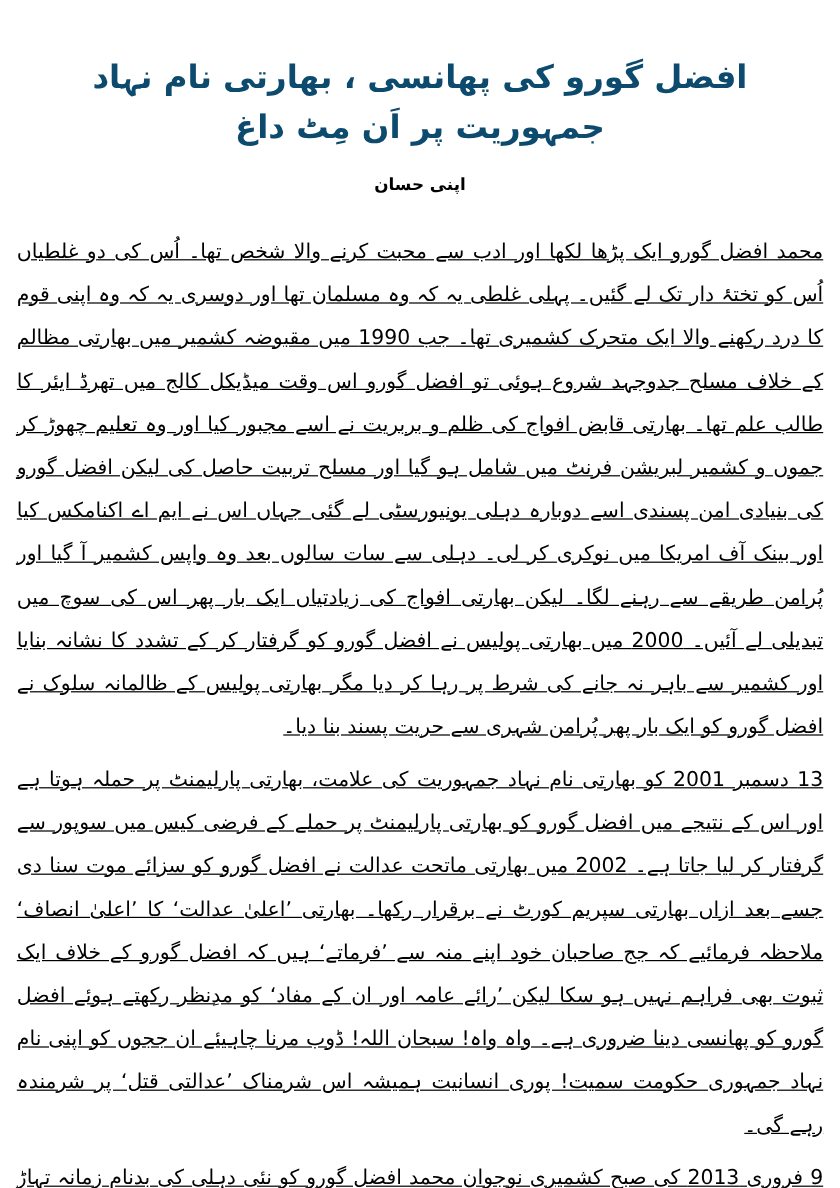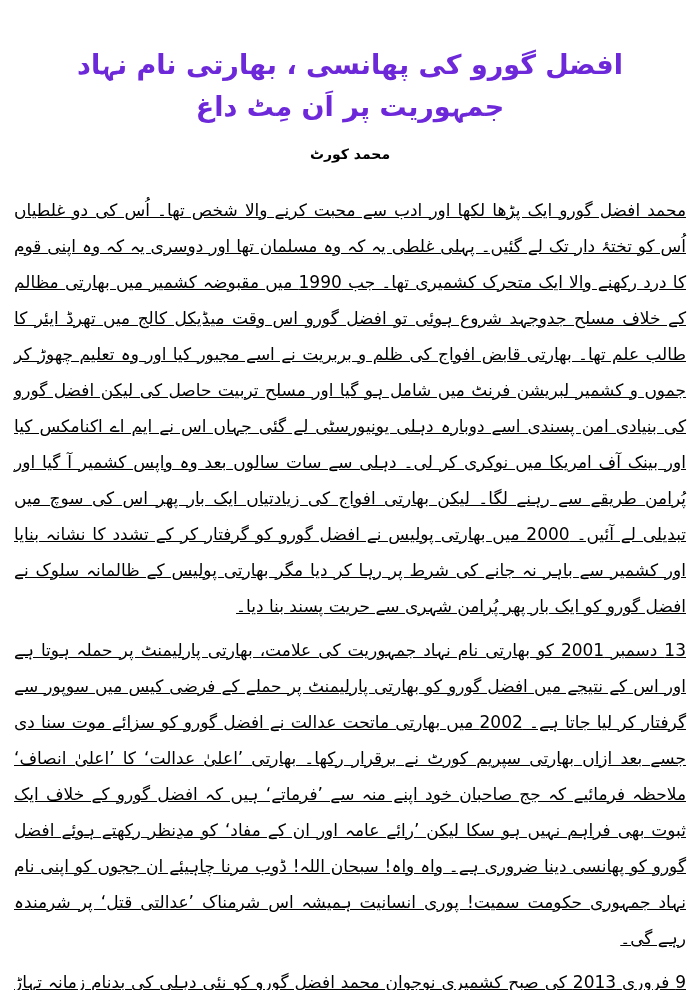"افضل گورو کی پھانسی ،" .doc-title { color: #6d28d9 -> #0c4a6e }
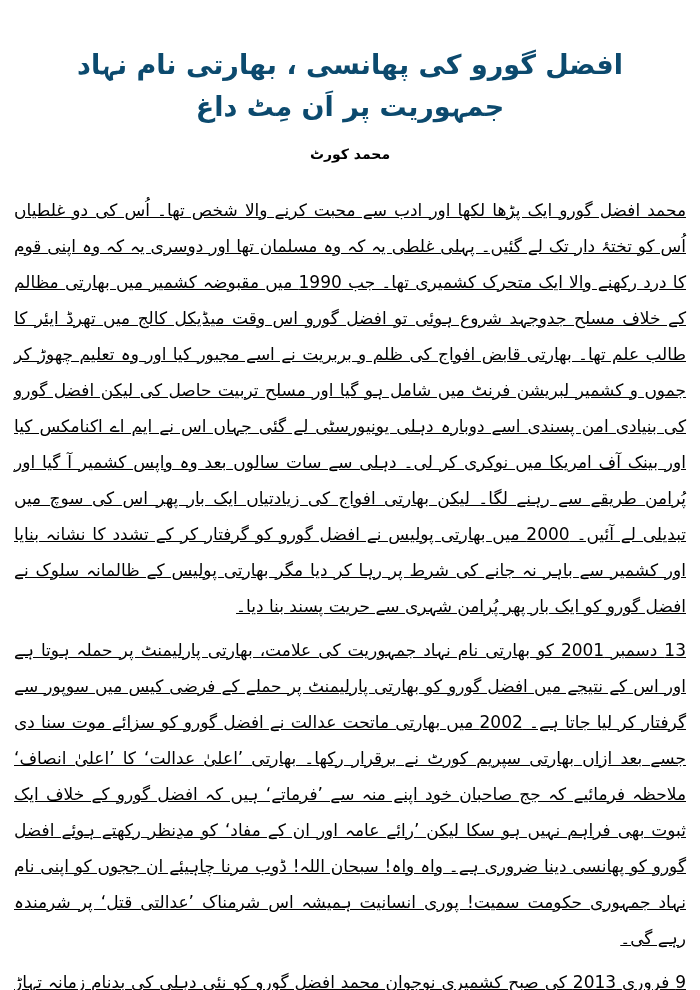"محمد کورٹ" div.doc-author { text: محمد کورٹ -> اپنی حسان }
